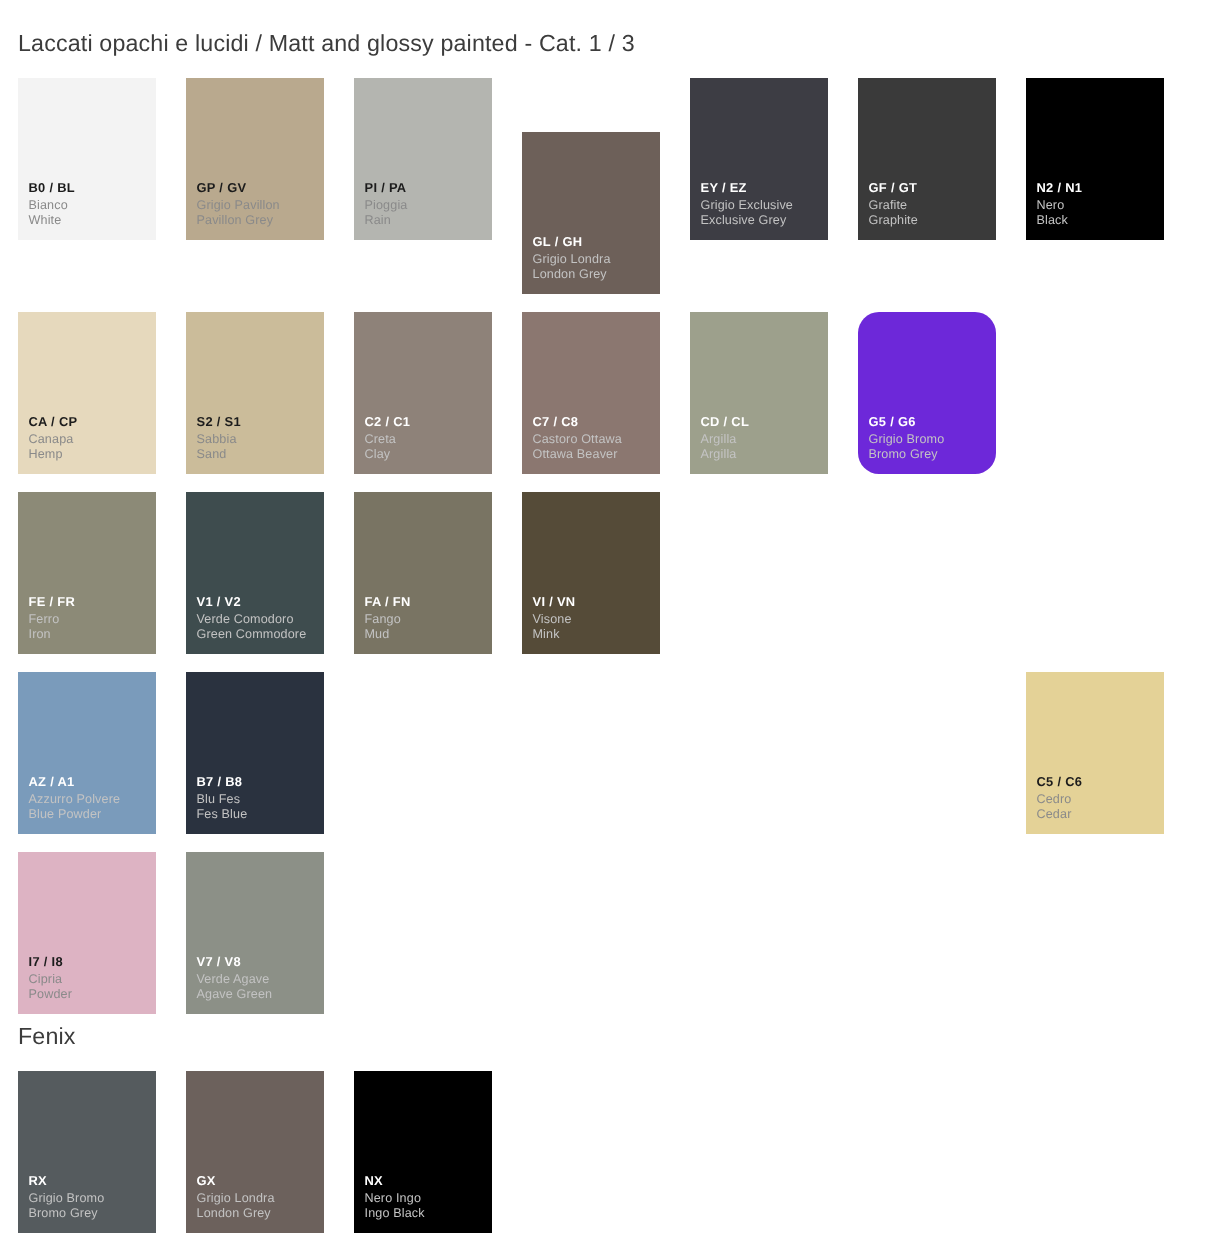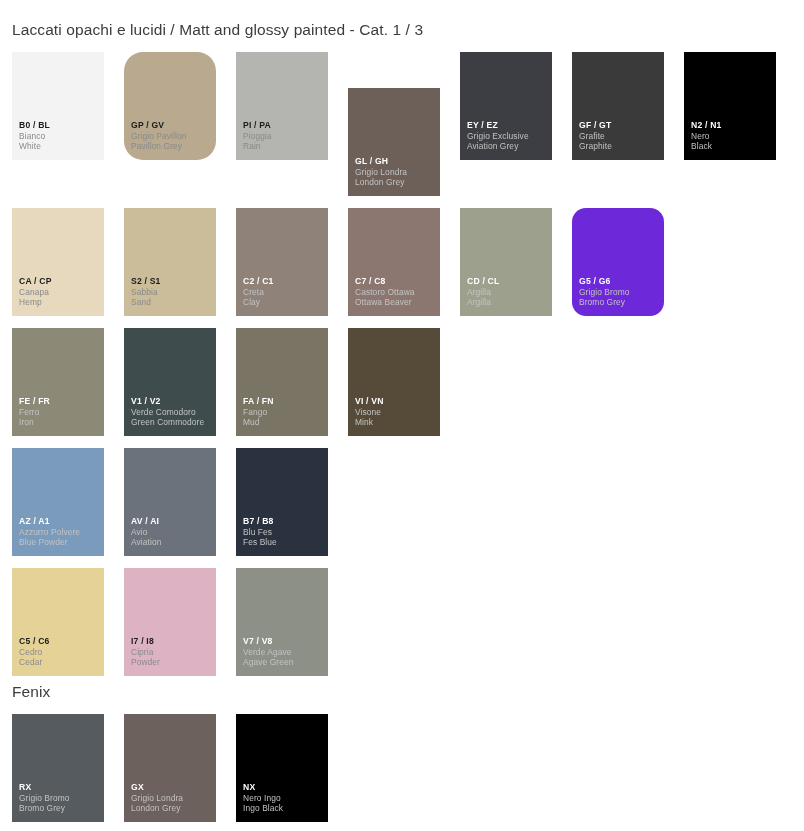"GP / GV" div.swatch { border-radius: 19px -> none }
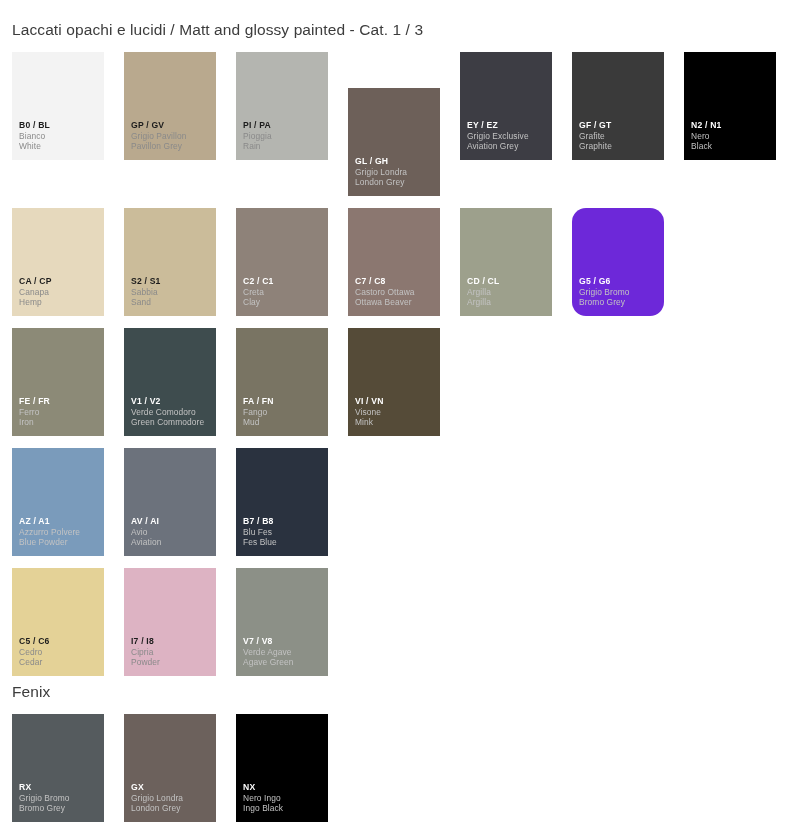"Aviation Grey" div.swatch-en { text: Aviation -> Exclusive }
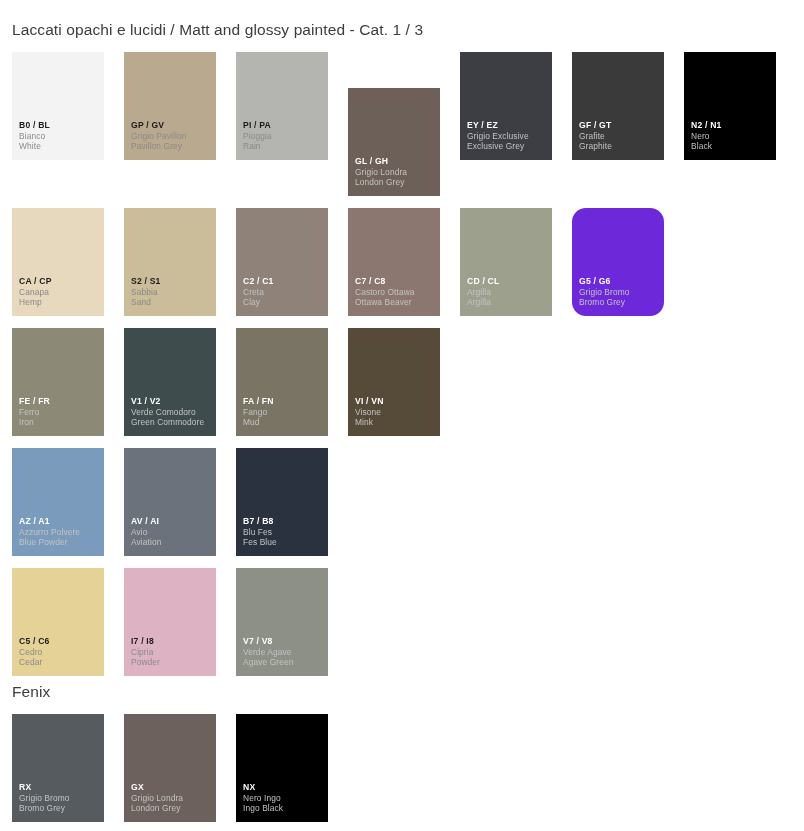"AV / AI" div.swatch { html: <div> <div> <div>AV / AI</div> <div>Avio</div> <div>Aviation</div> </div> </div> -> none }
